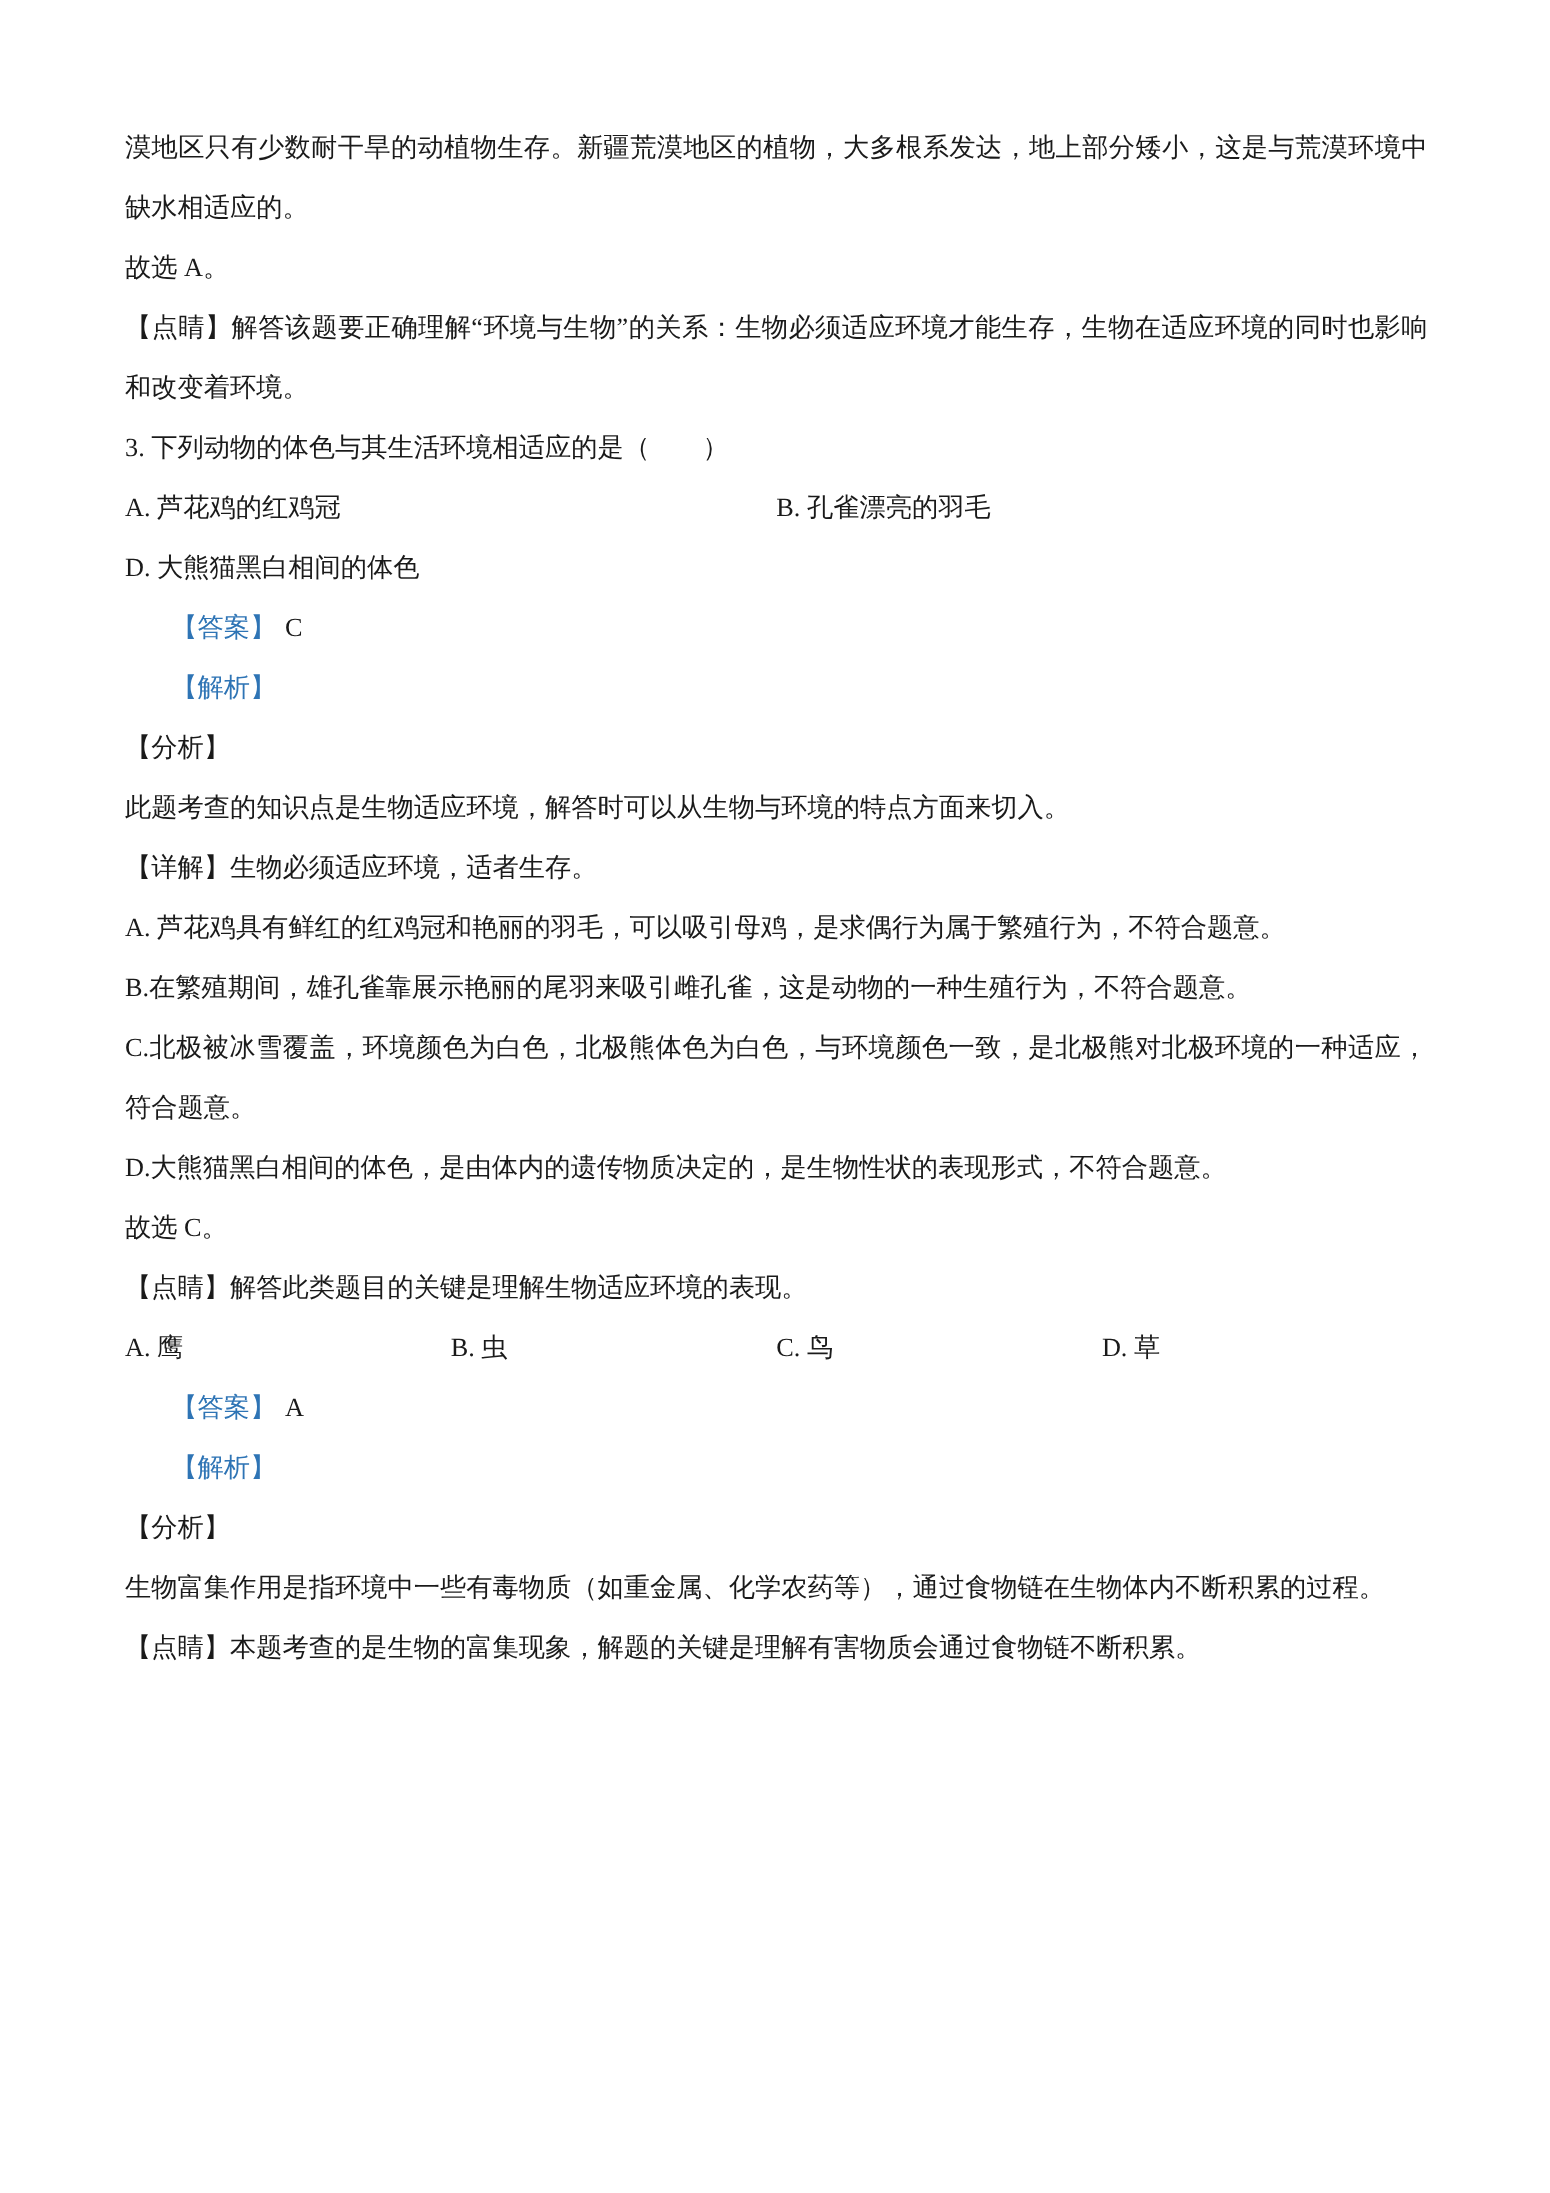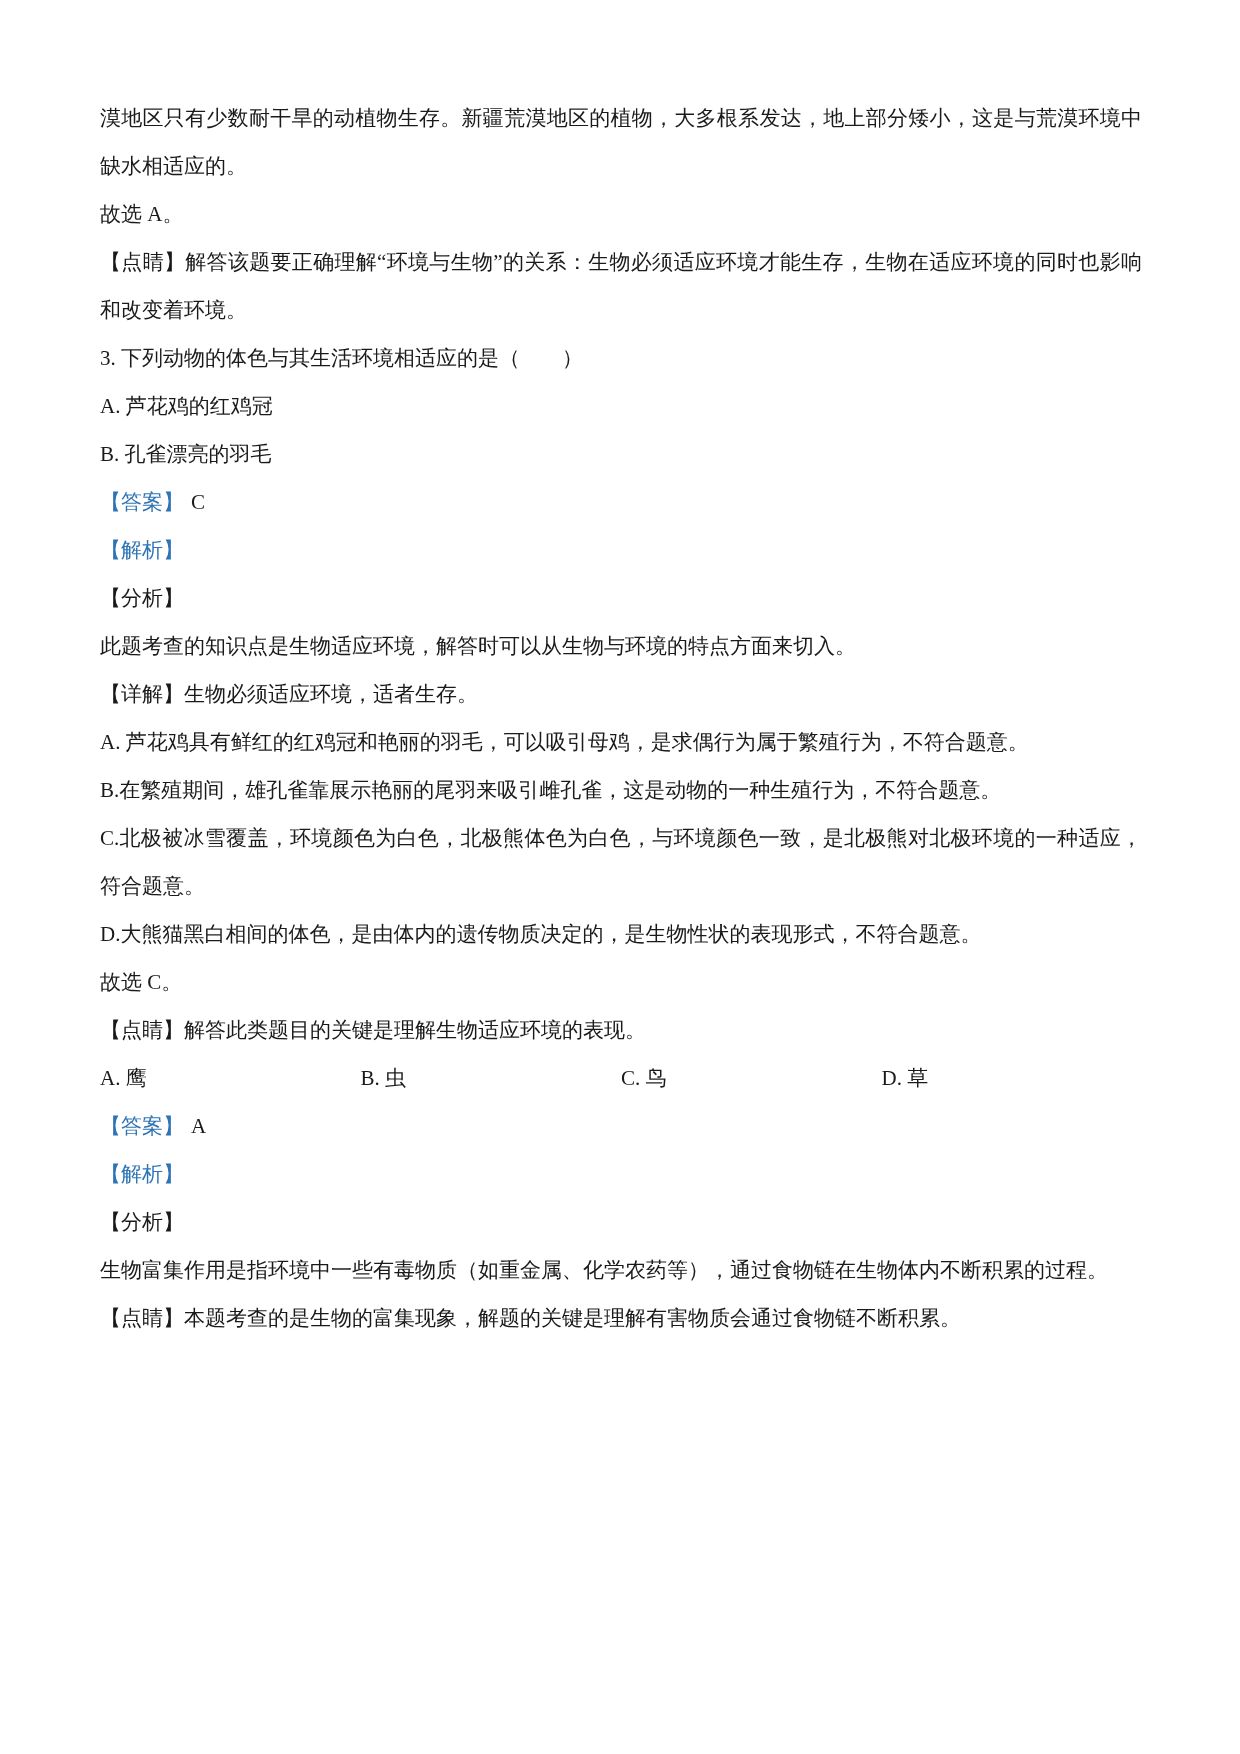"A. 芦花鸡的红鸡冠" .options-2 { grid-template-columns: 1fr -> 1fr 1fr }
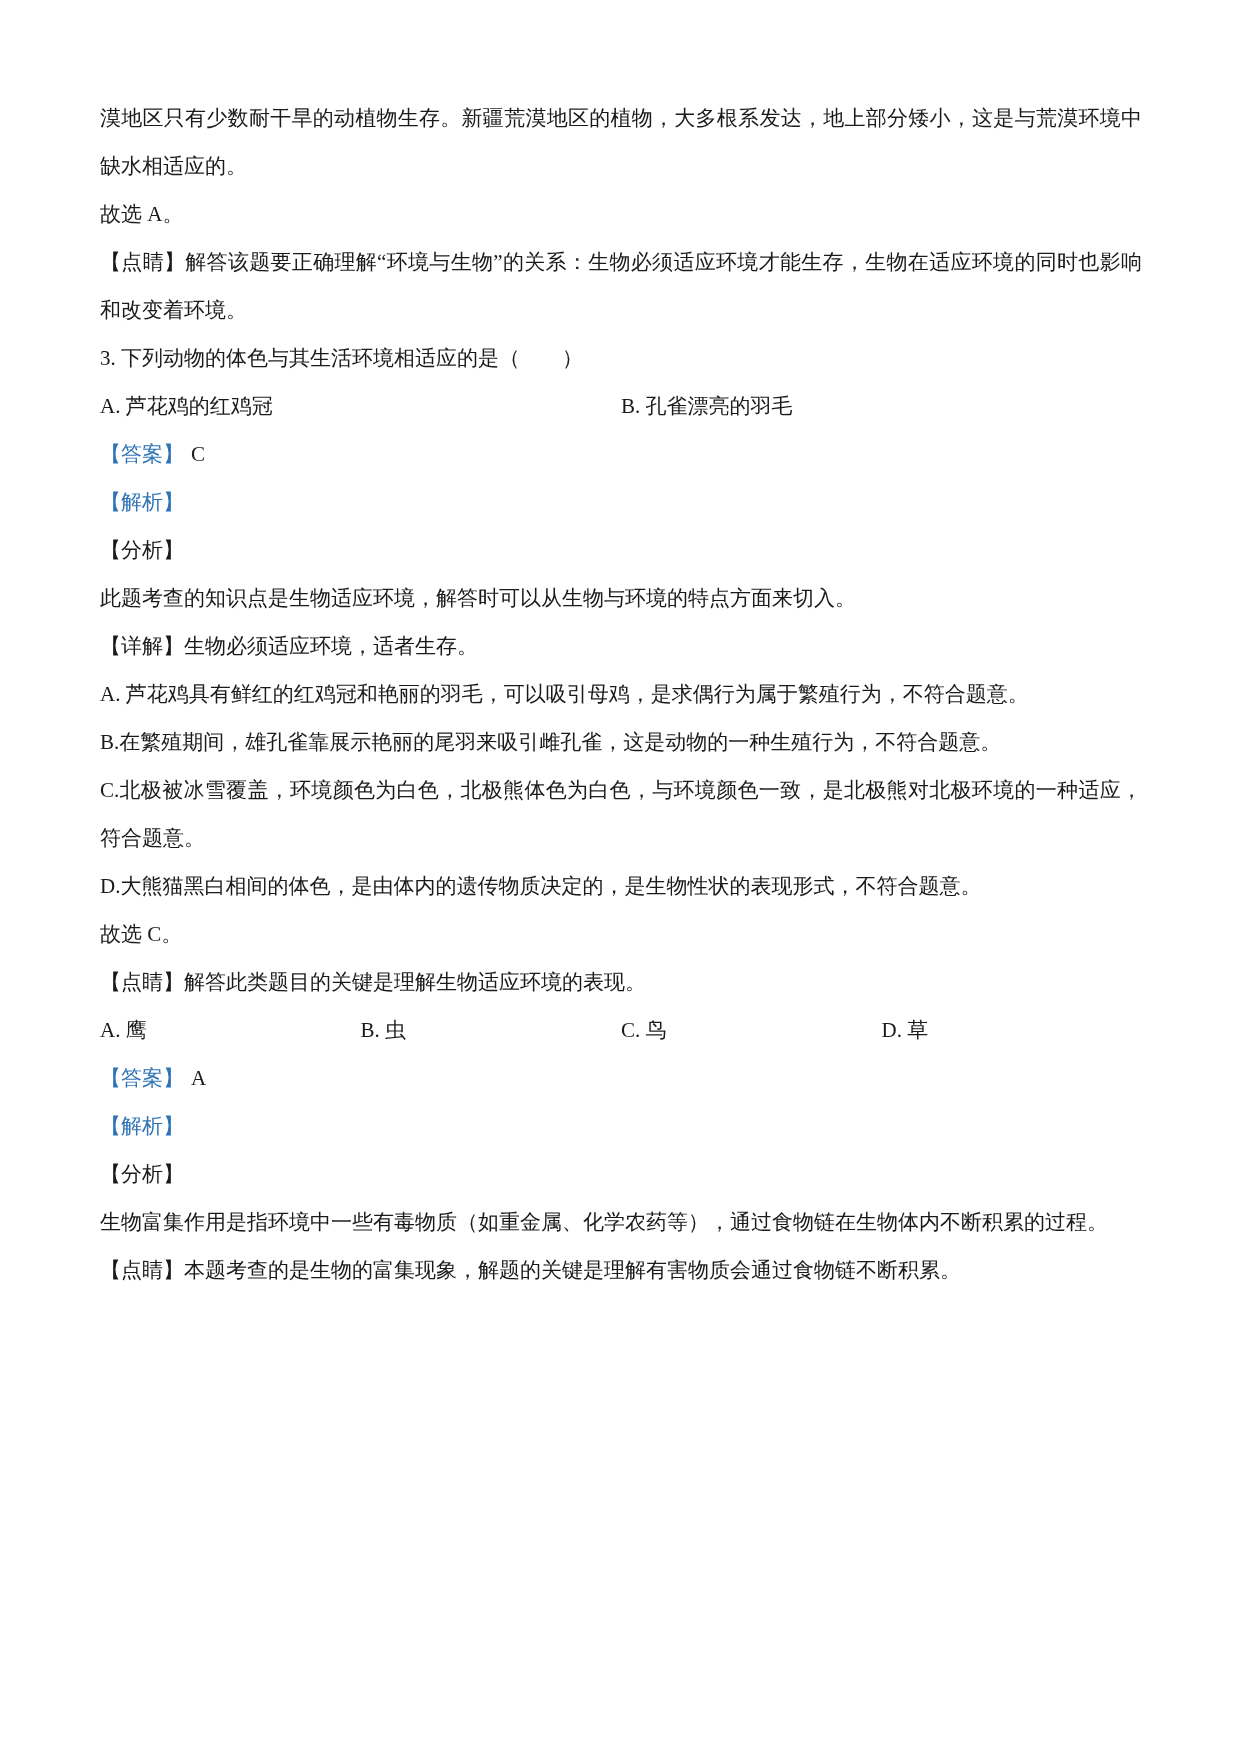"D. 大熊猫黑白相间的体色" span.opt { html: none -> <span>D. 大熊猫黑白相间的体色</span> }
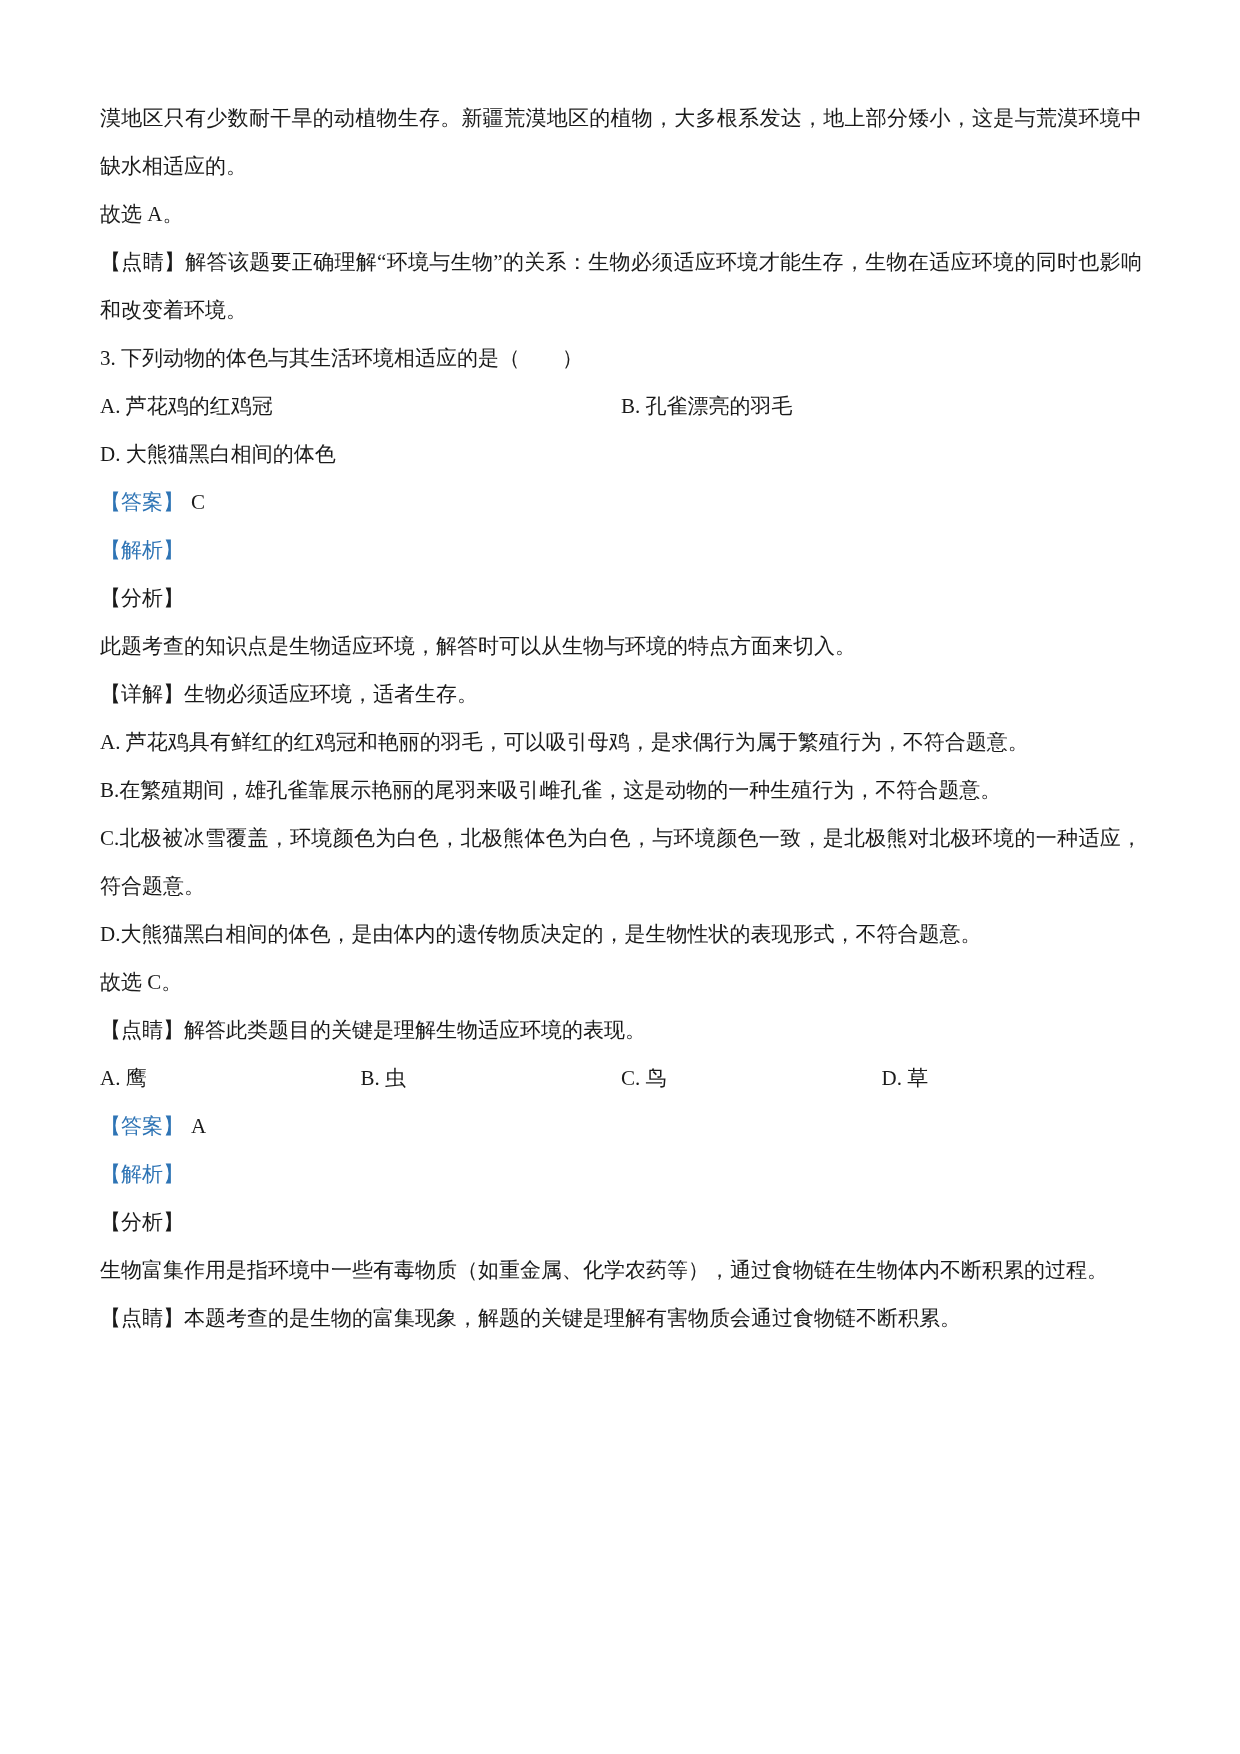"【答案】" .blue { margin-left: none -> 37px }
